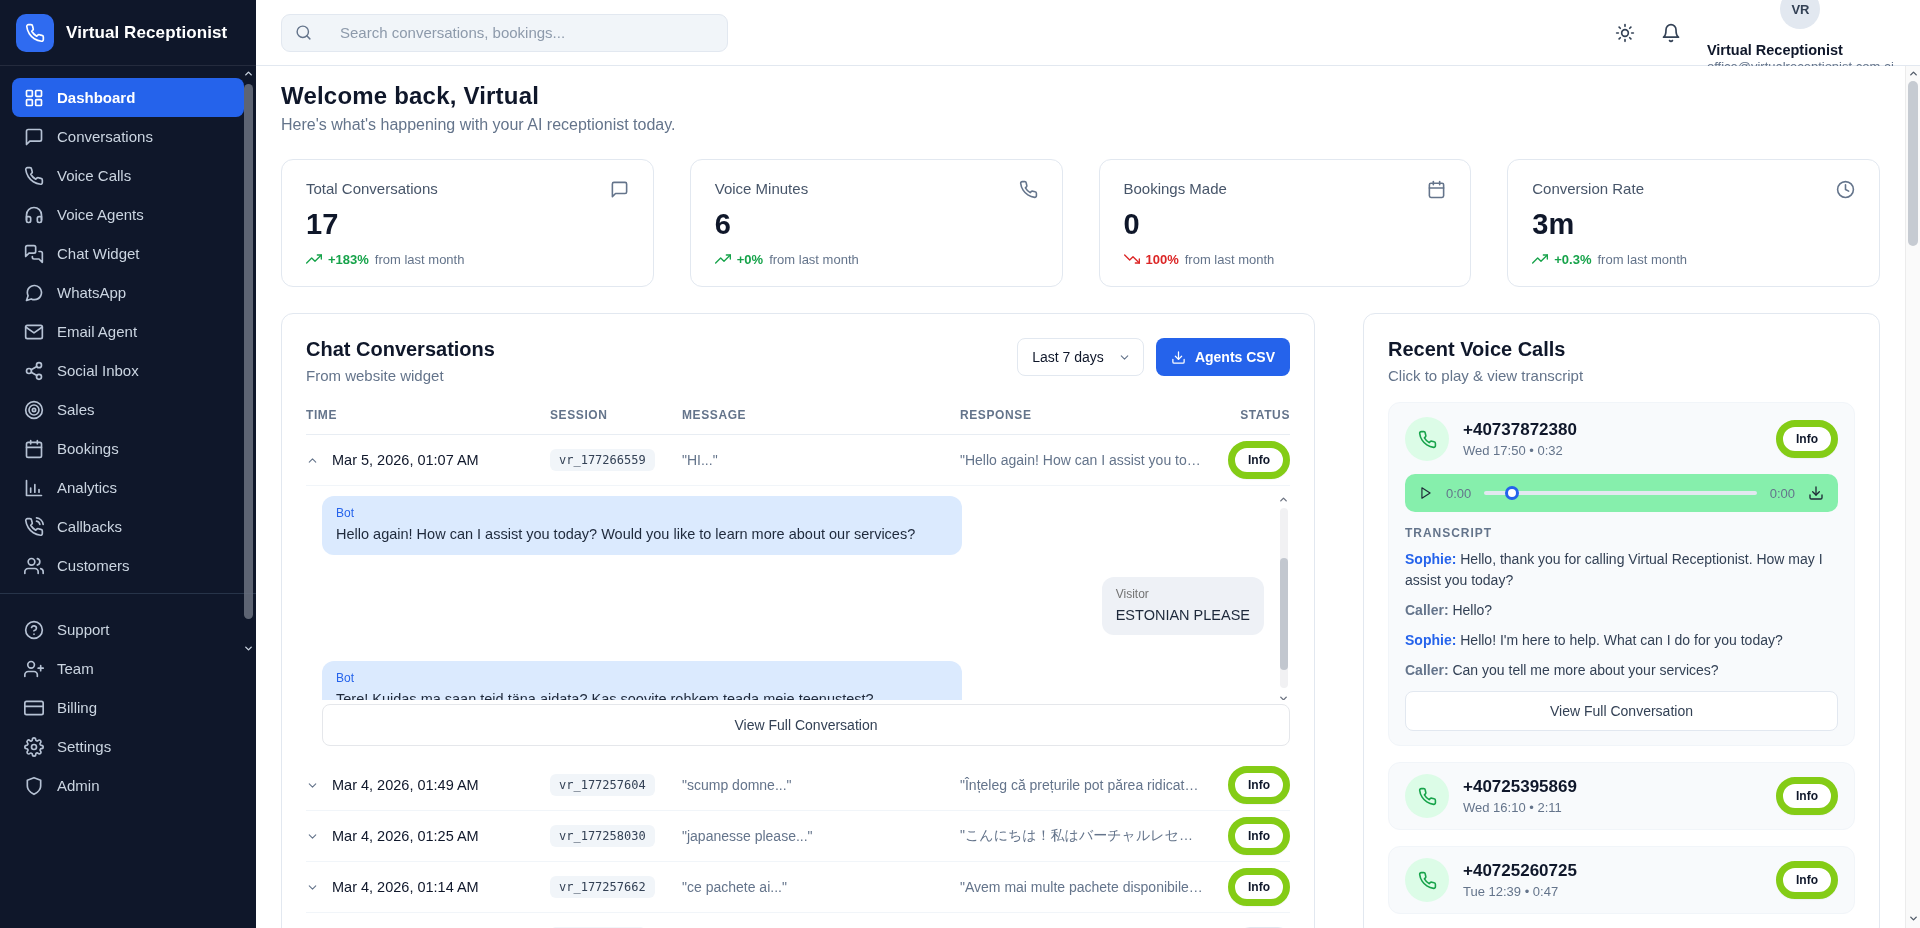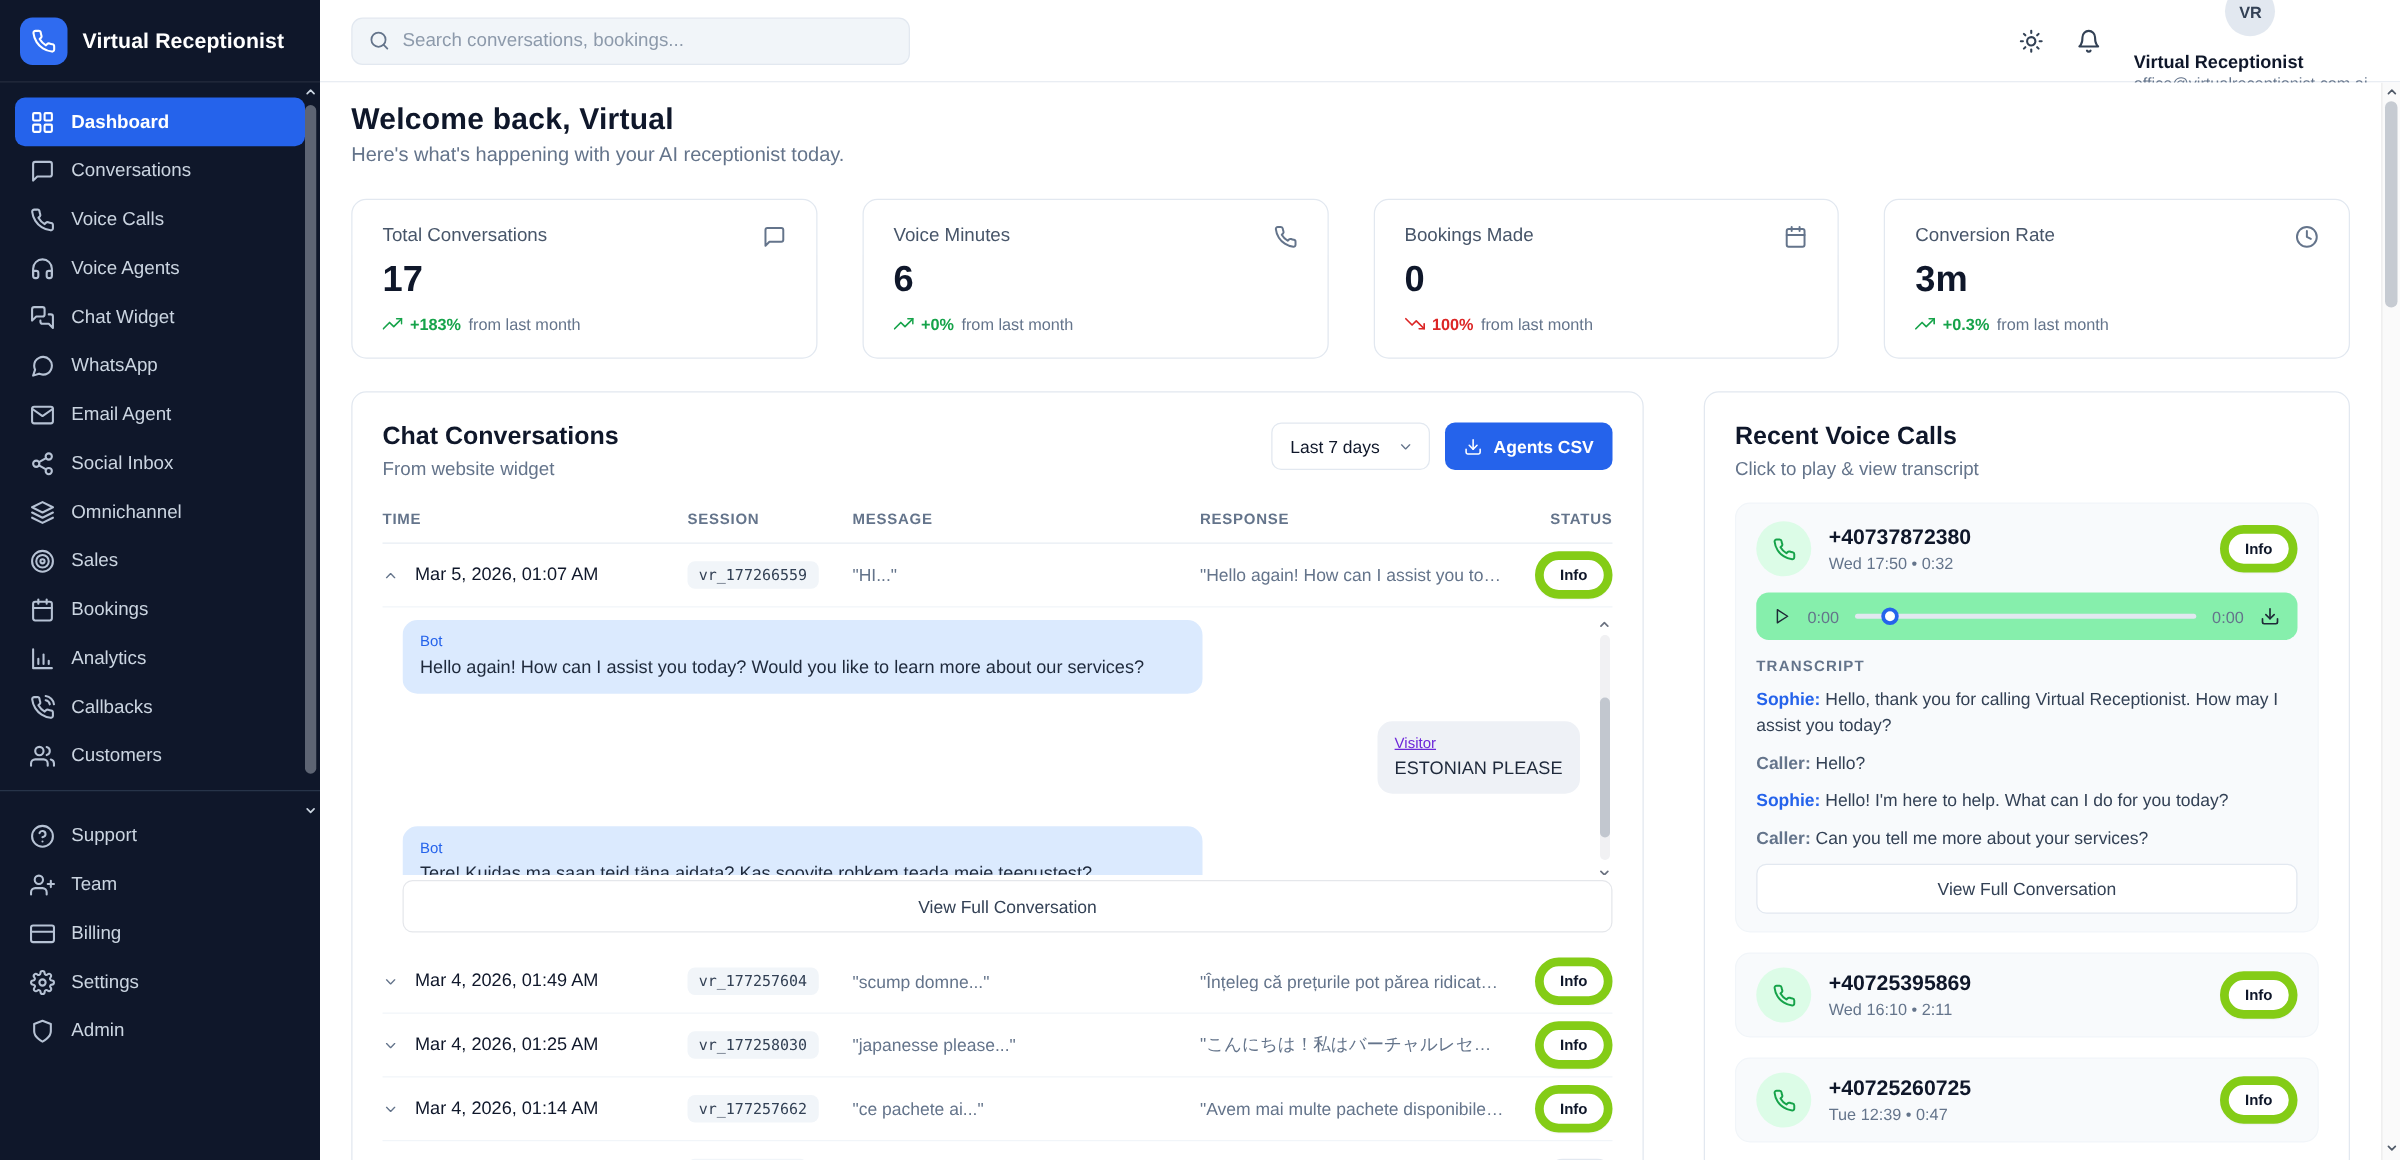"Search conversations, bookings..." .search-box { gap: 10px -> 28px }
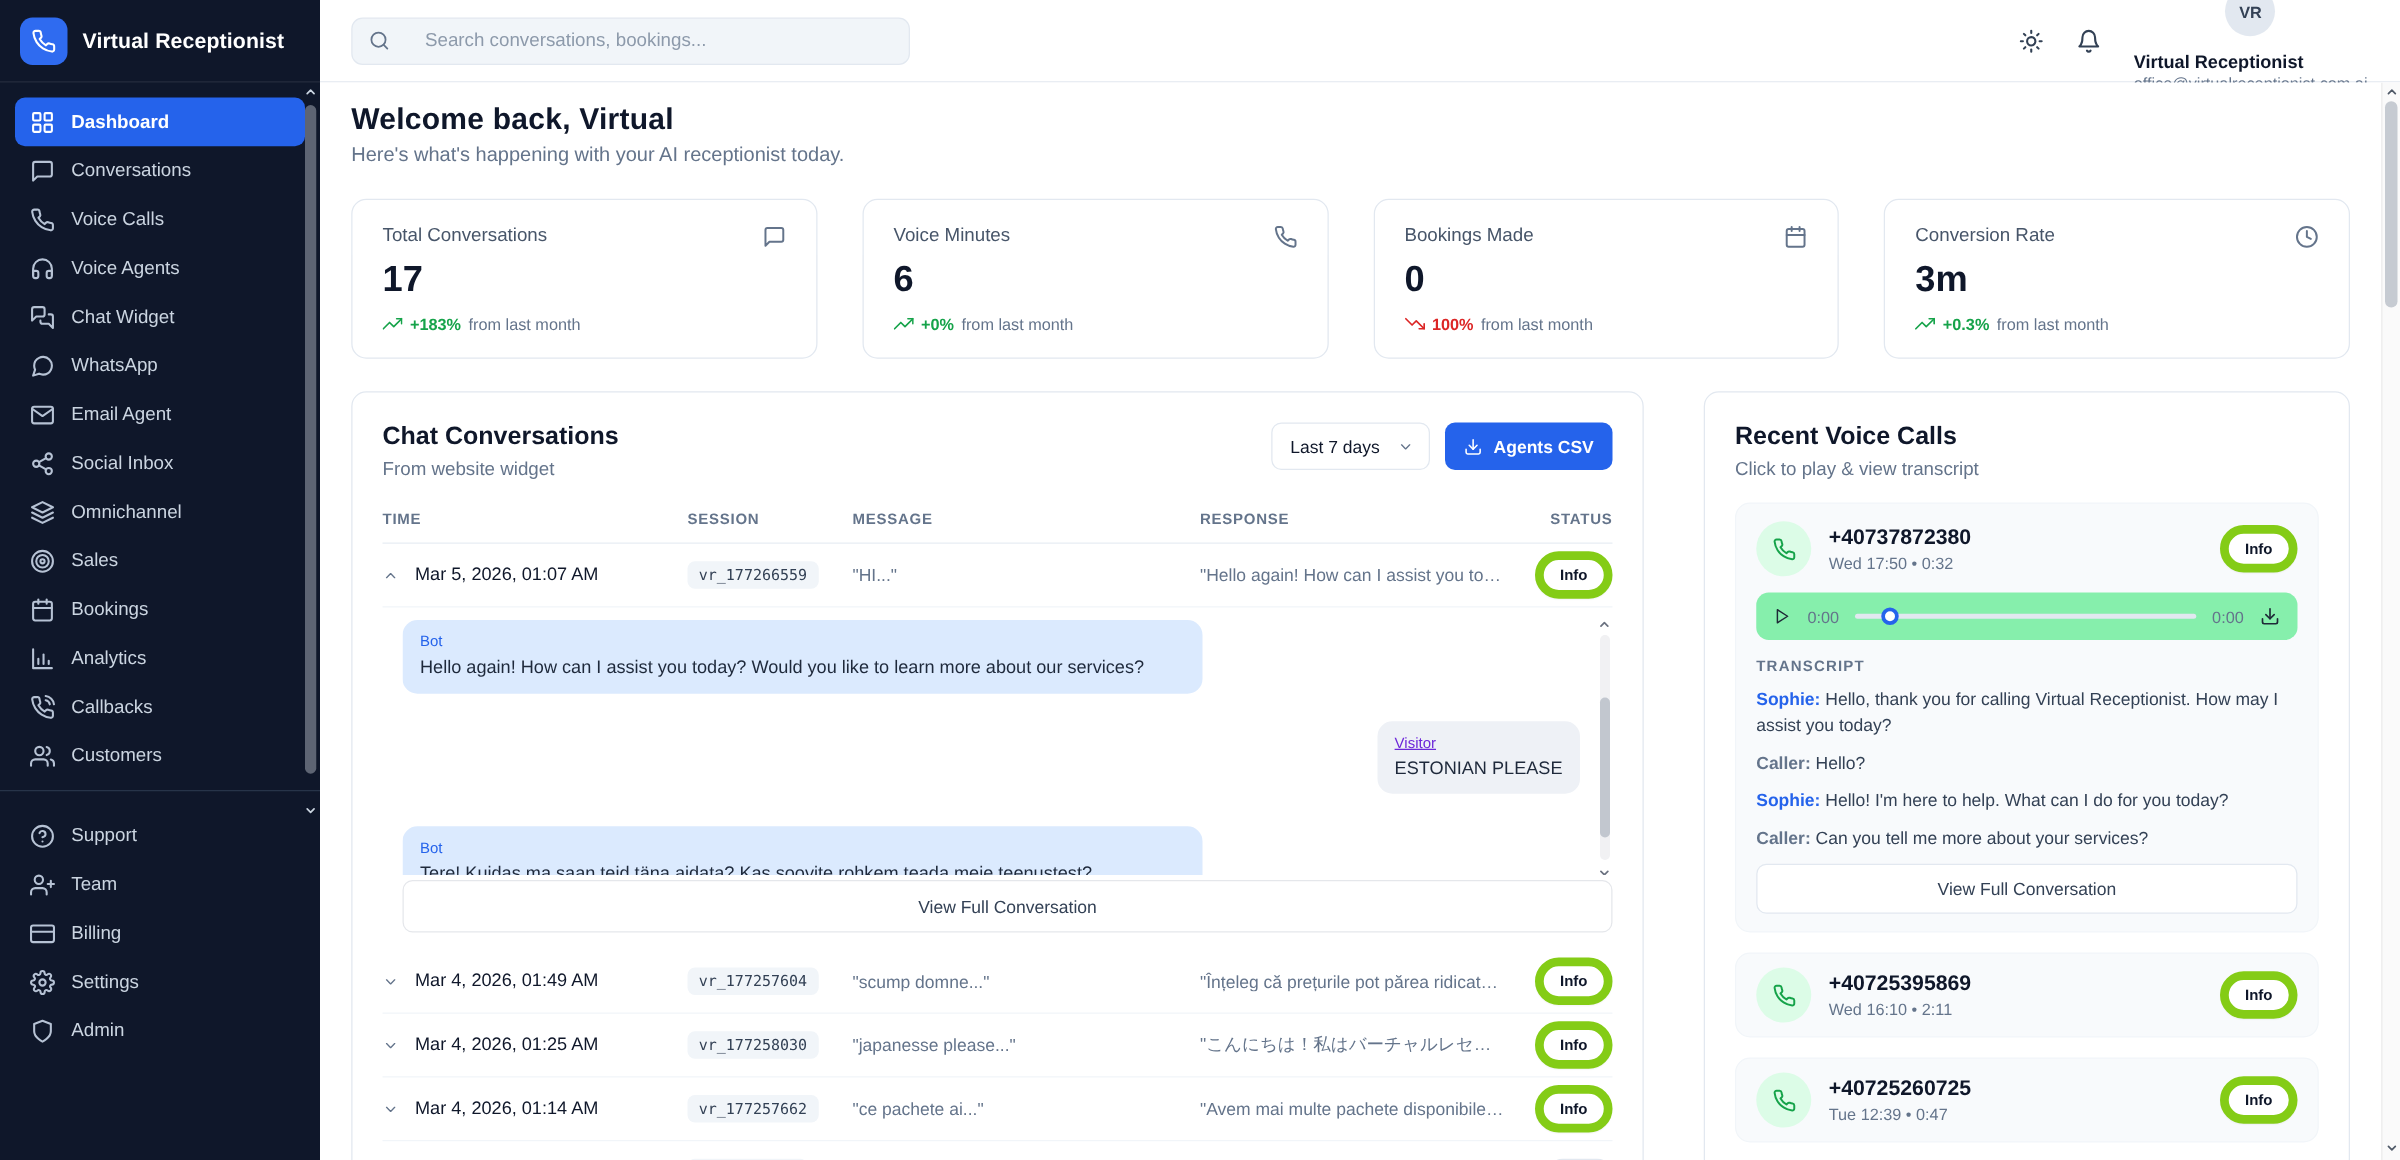"Omnichannel" div.nav-item { html: <div> <span> <svg> <polygon></polygon> <polyline></polyline> <polyline></polyline> </svg> </span> <span>Omnichannel</span> </div> -> none }
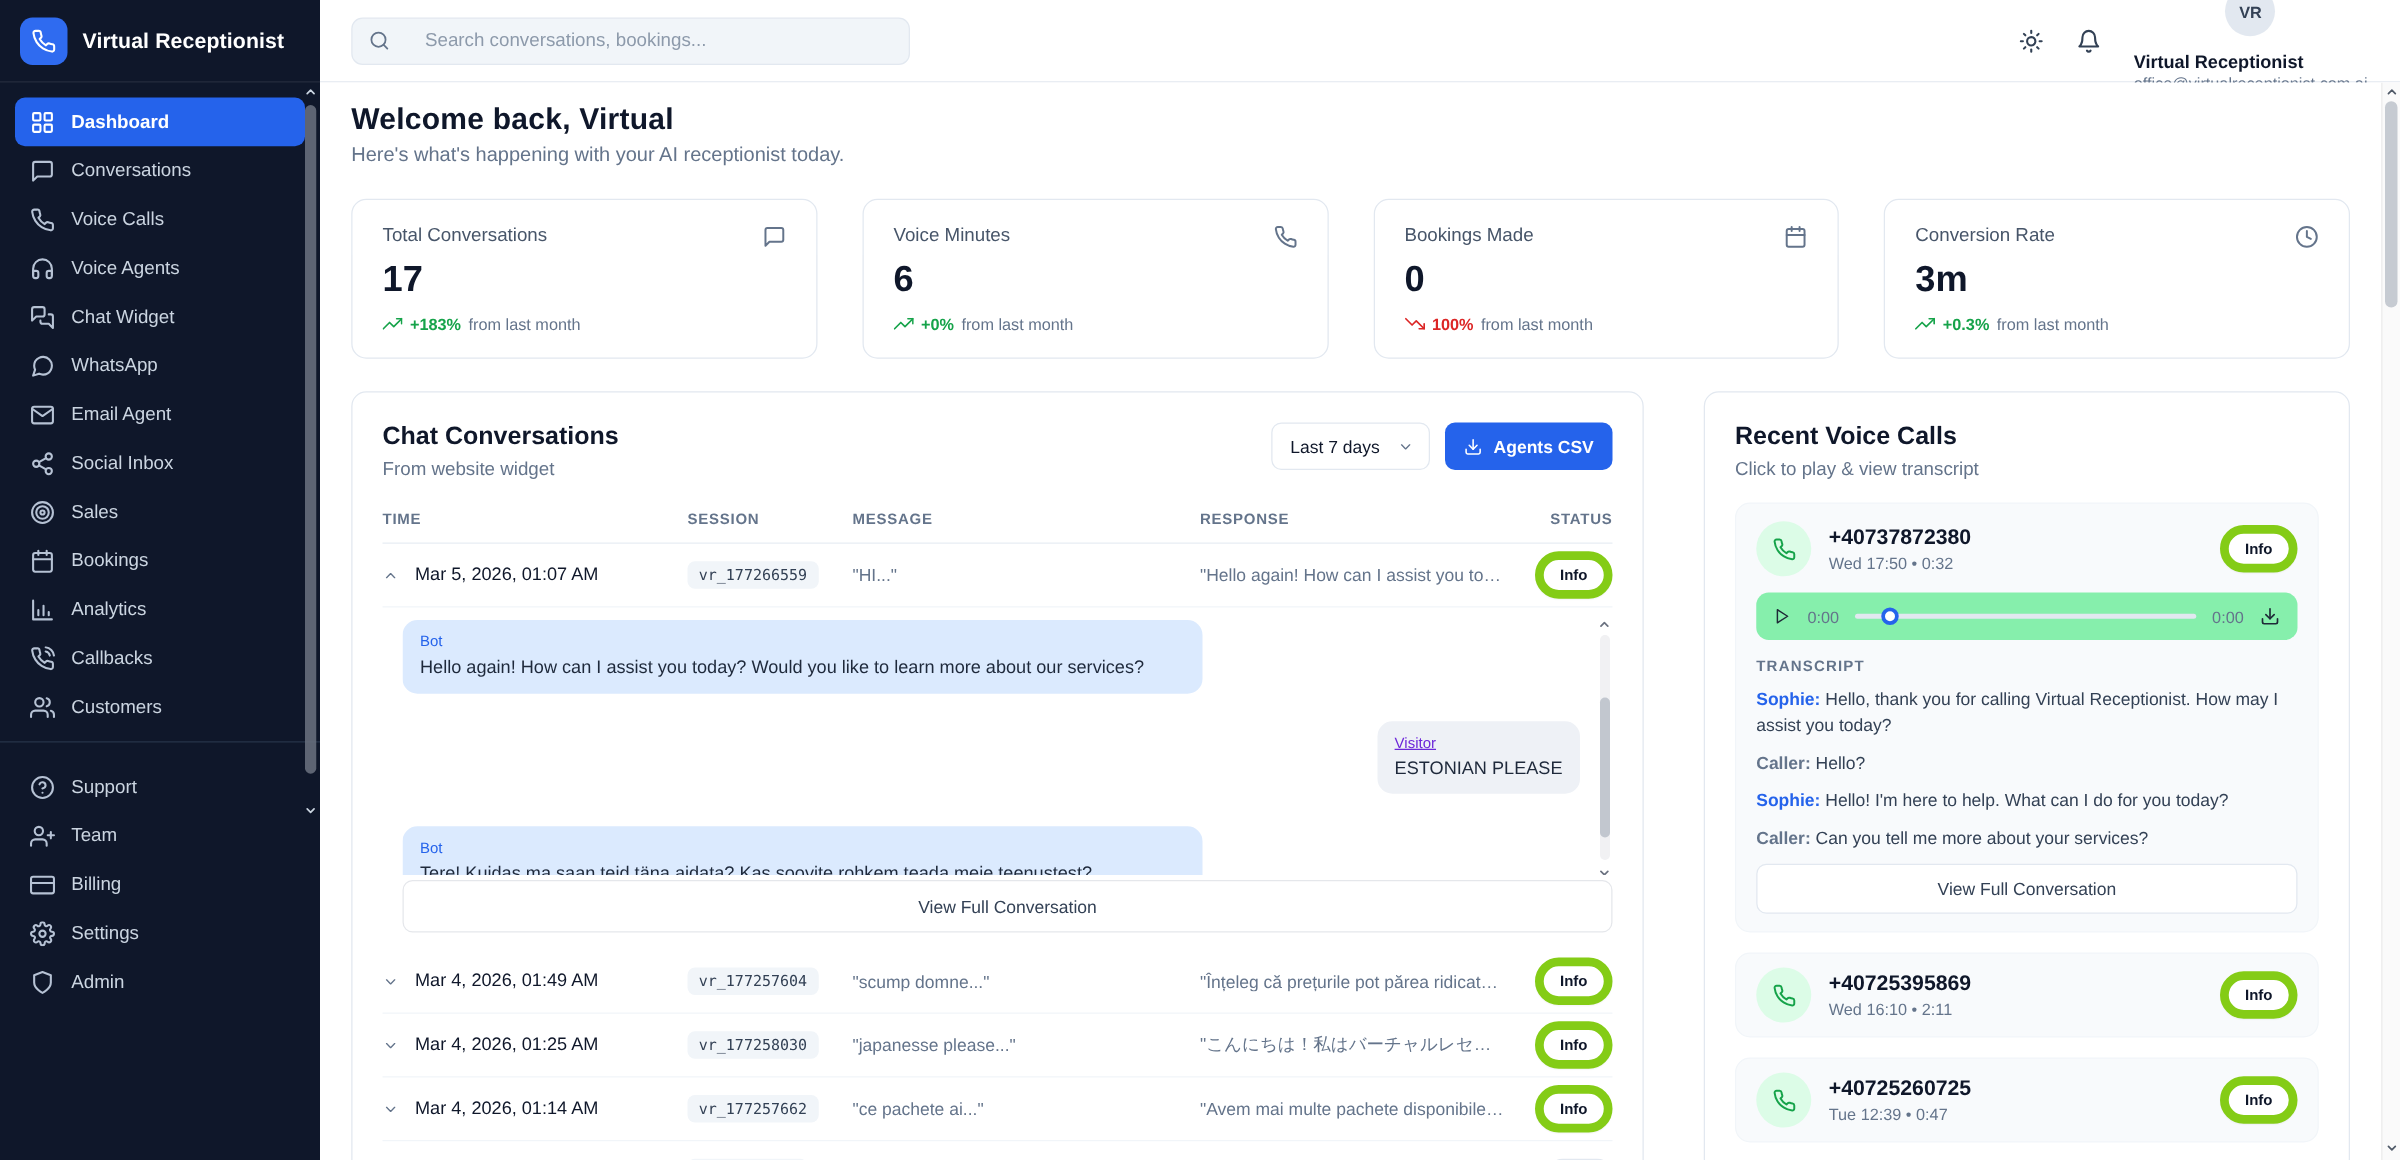"Visitor" .bubble.visitor .sender { color: #6d28d9 -> #737373; text-decoration: underline -> none }
